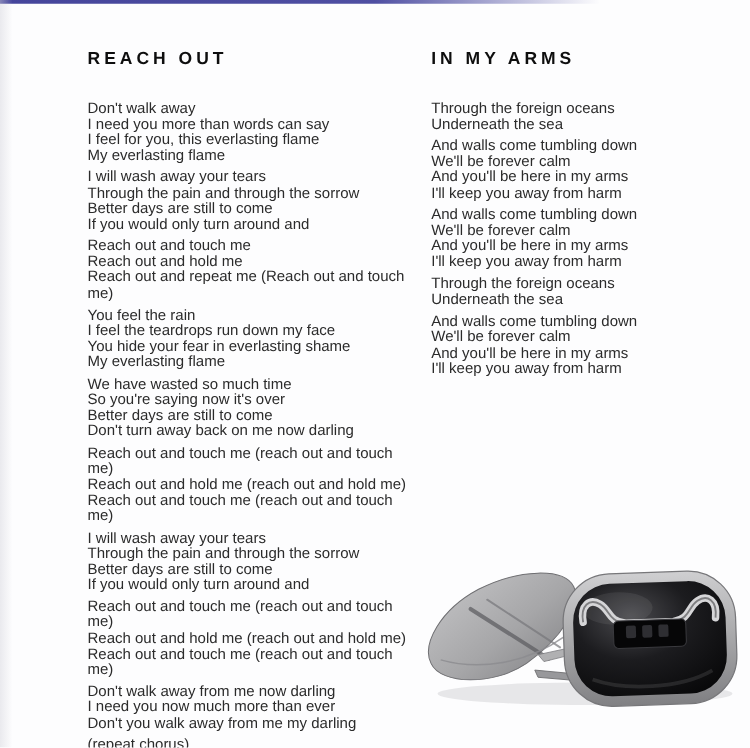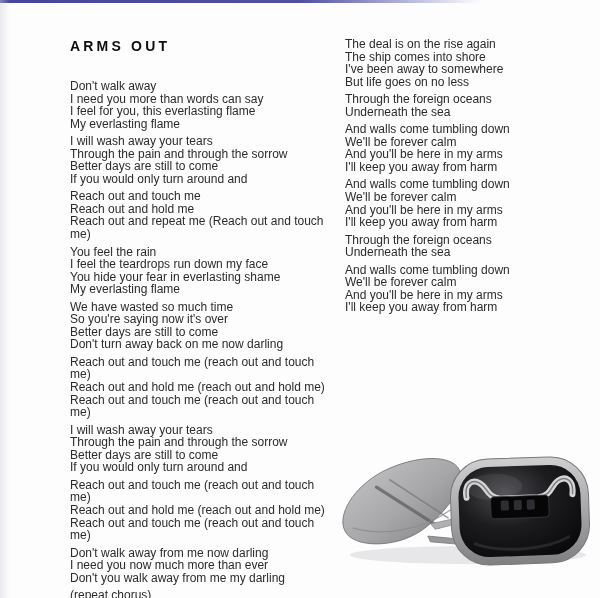"ARMS OUT" h2 { text: ARMS -> REACH }
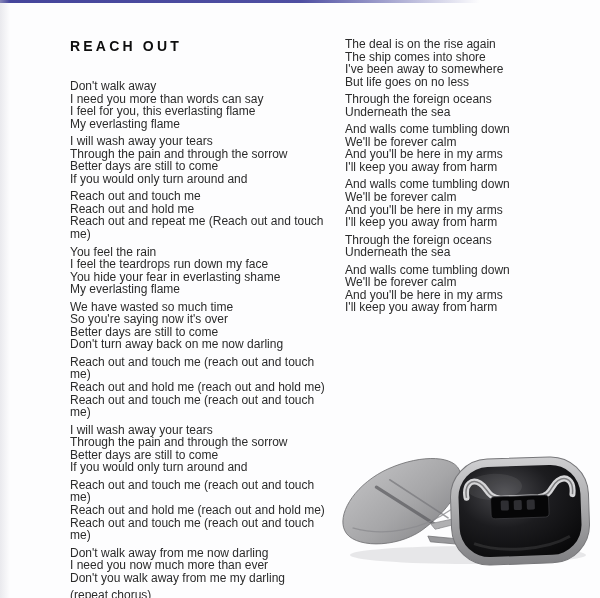"IN MY ARMS" h2 { html: none -> <h2>IN MY ARMS</h2> }
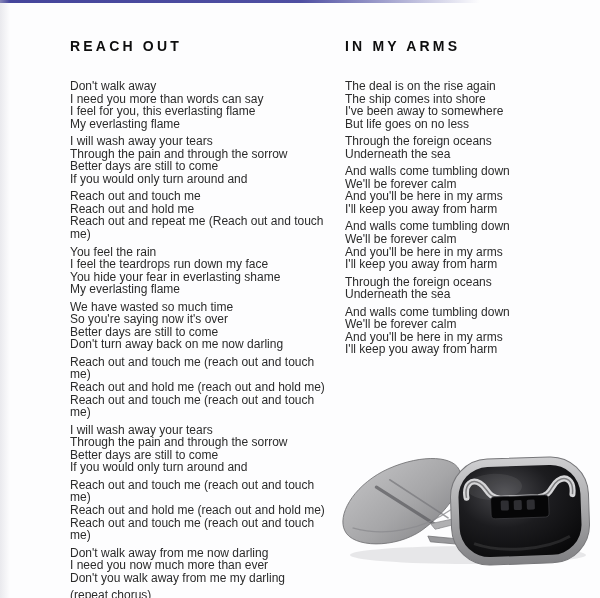"The deal is on the" p.stanza { html: <p>The deal is on the rise again The ship comes into shore I've been away to somewhere But life goes on no less</p> -> none }
